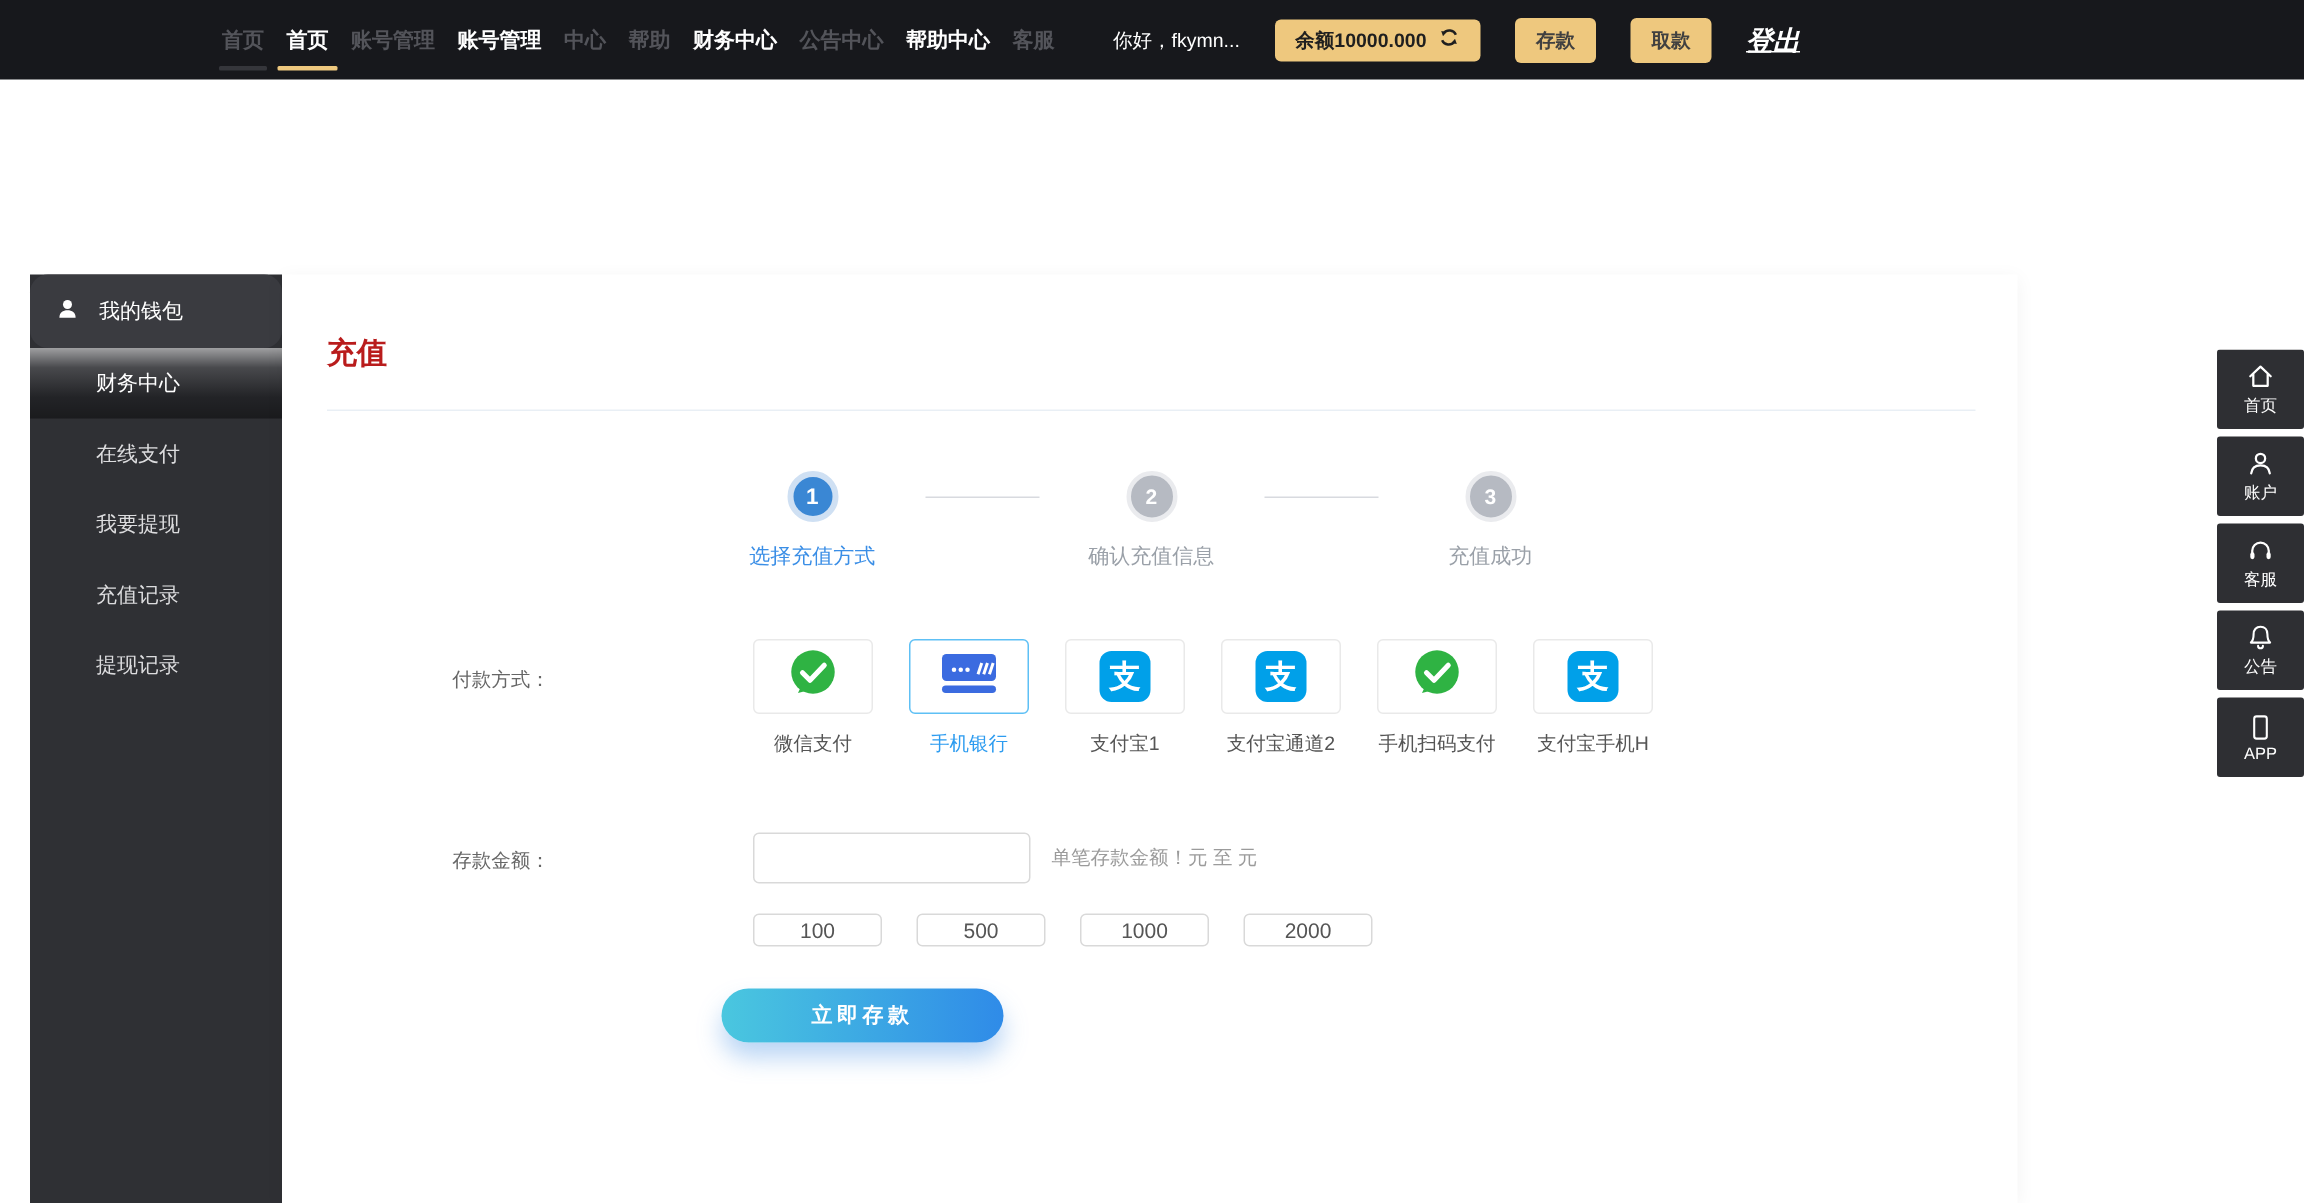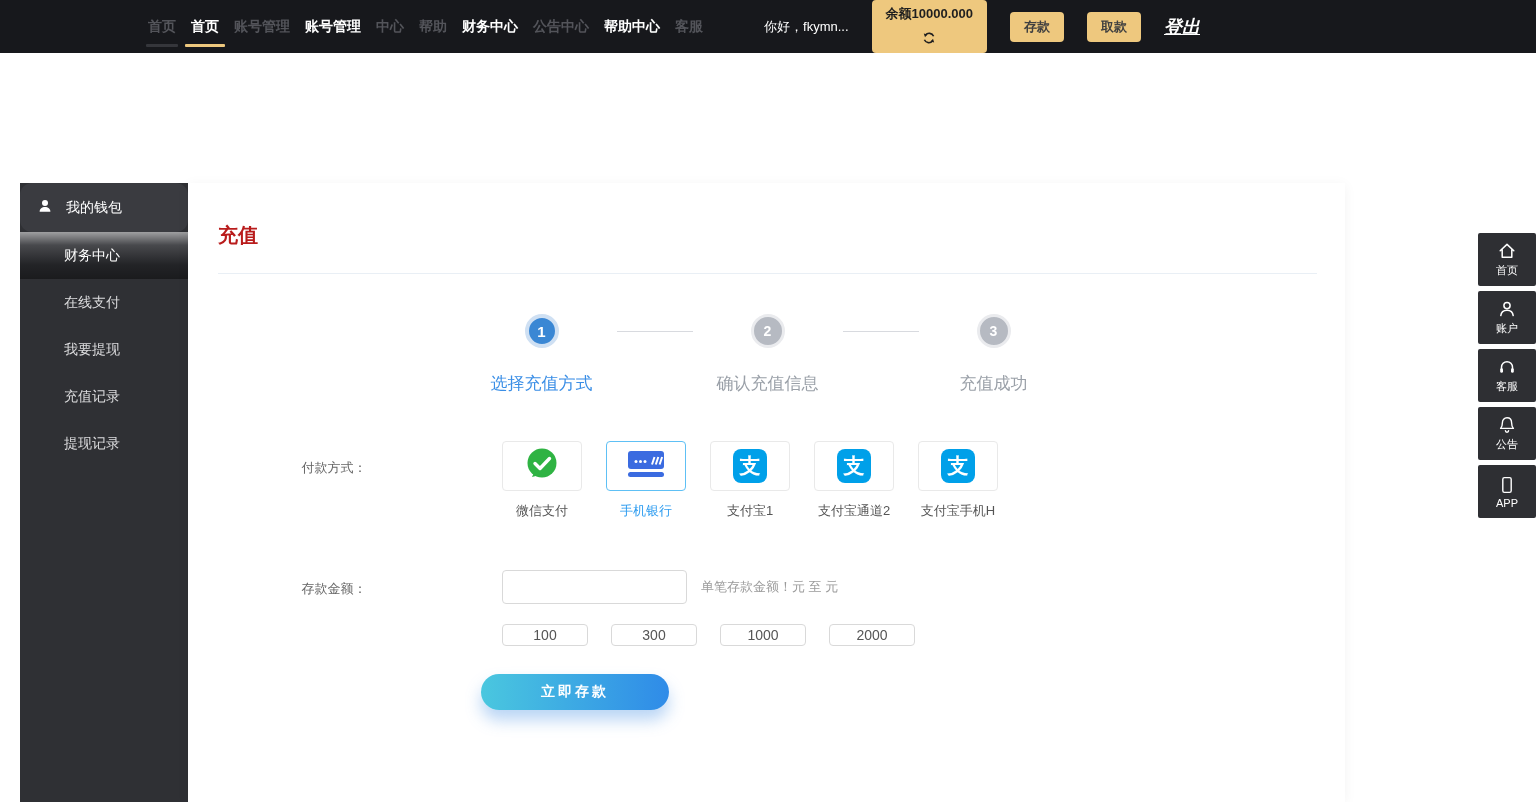"余额10000.000" .balance-pill { flex-direction: column -> none }
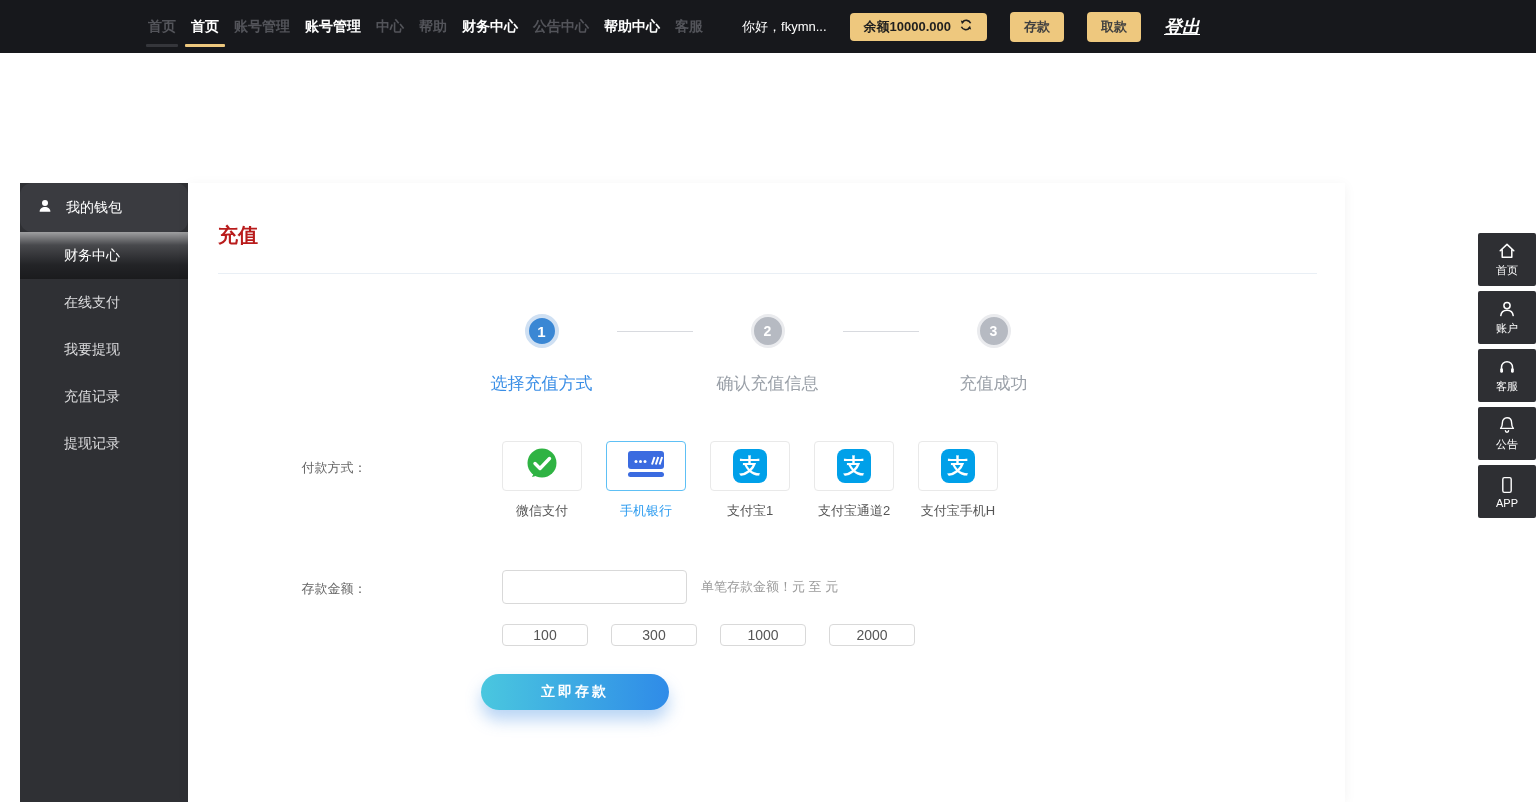"选择充值方式" .step-label { font-size: 17px -> 14px; margin-top: 24px -> 14px }
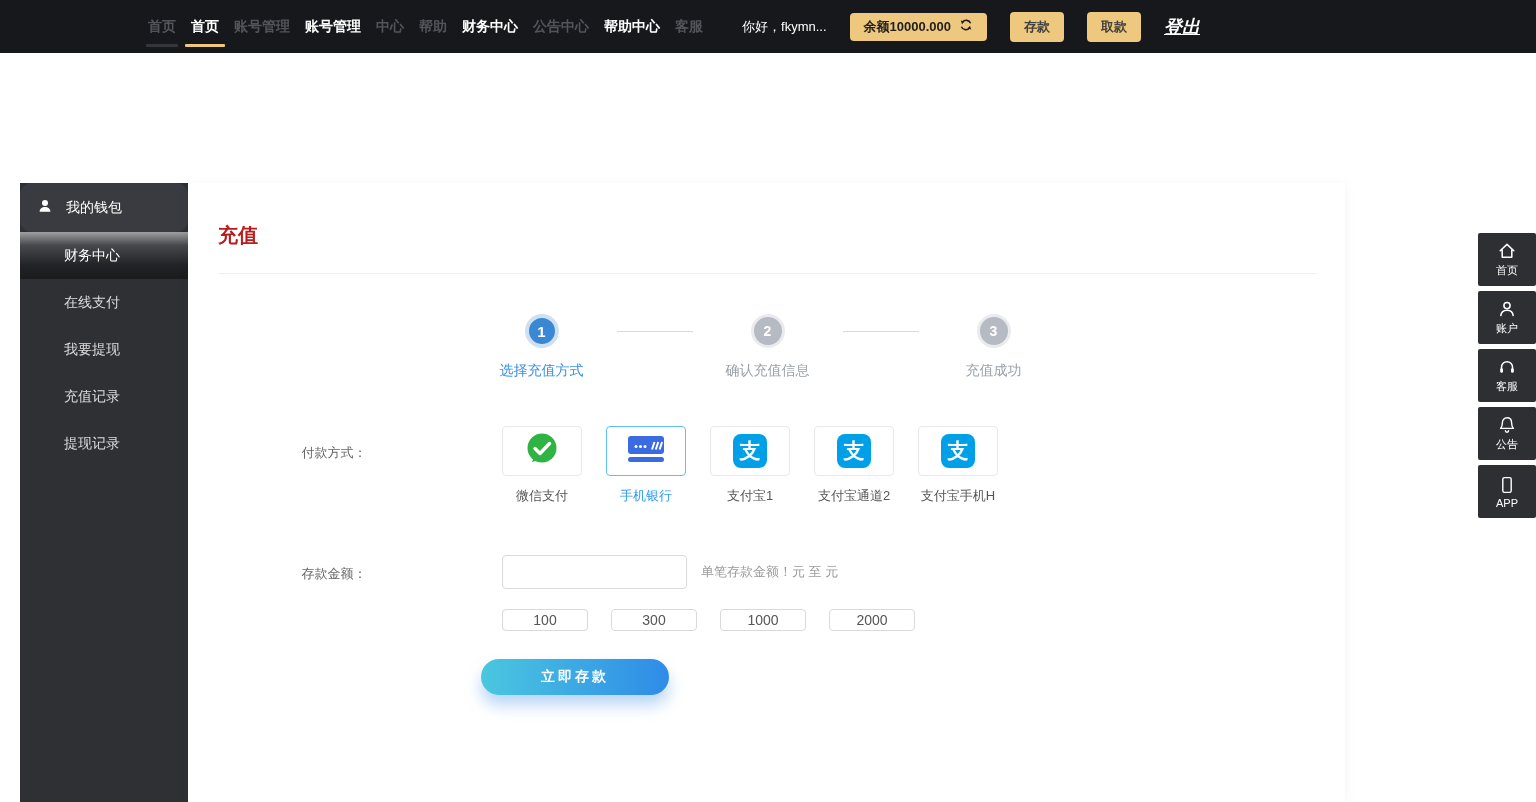"手机扫码支付" div.method { html: none -> <div> <div> <span> <svg> <circle></circle> <path></path> <path></path> </svg> </span> </div> <div>手机扫码支付</div> </div> }
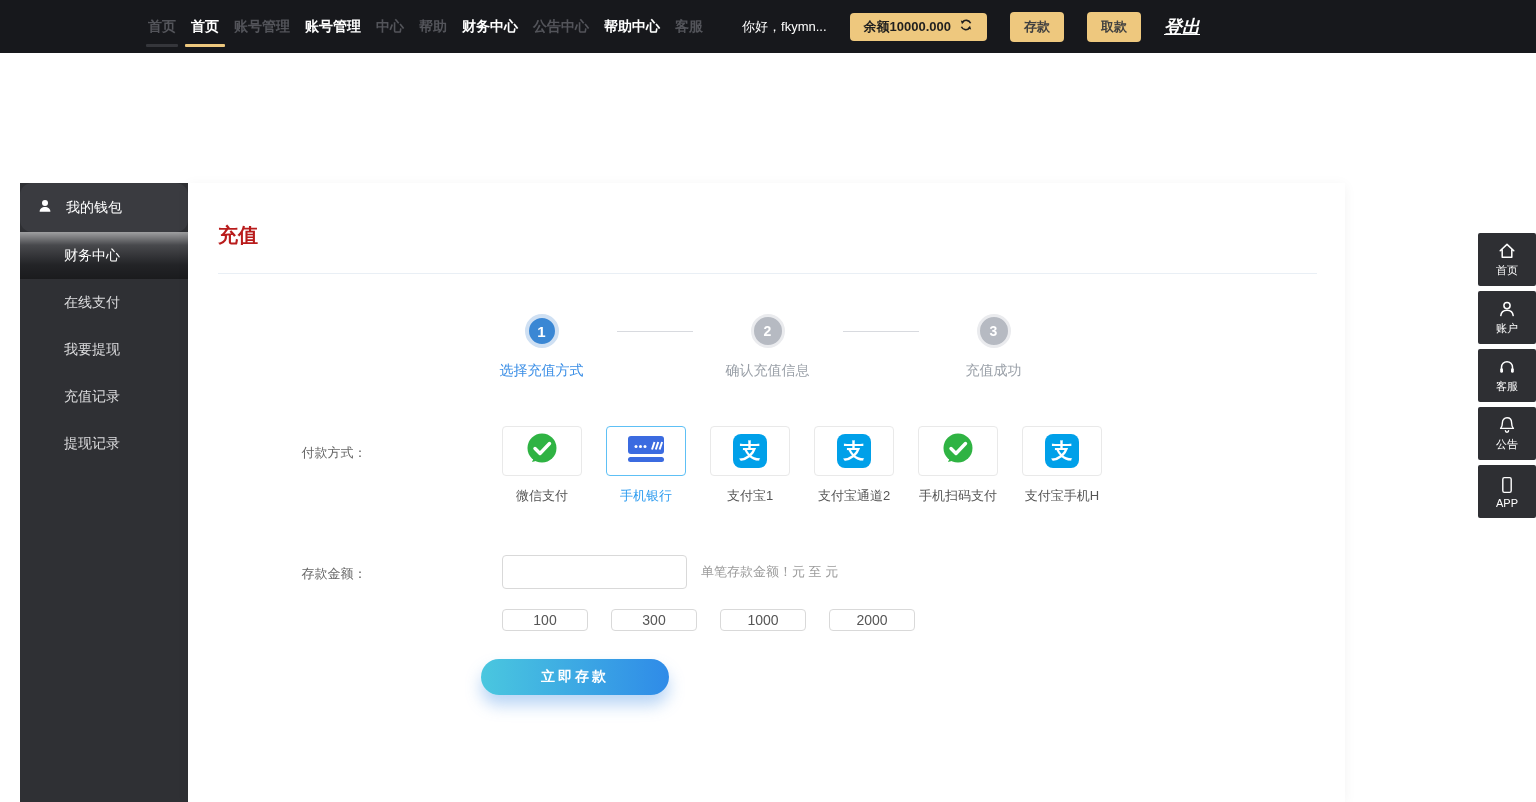"300" button.quick-btn { text: 300 -> 500 }
